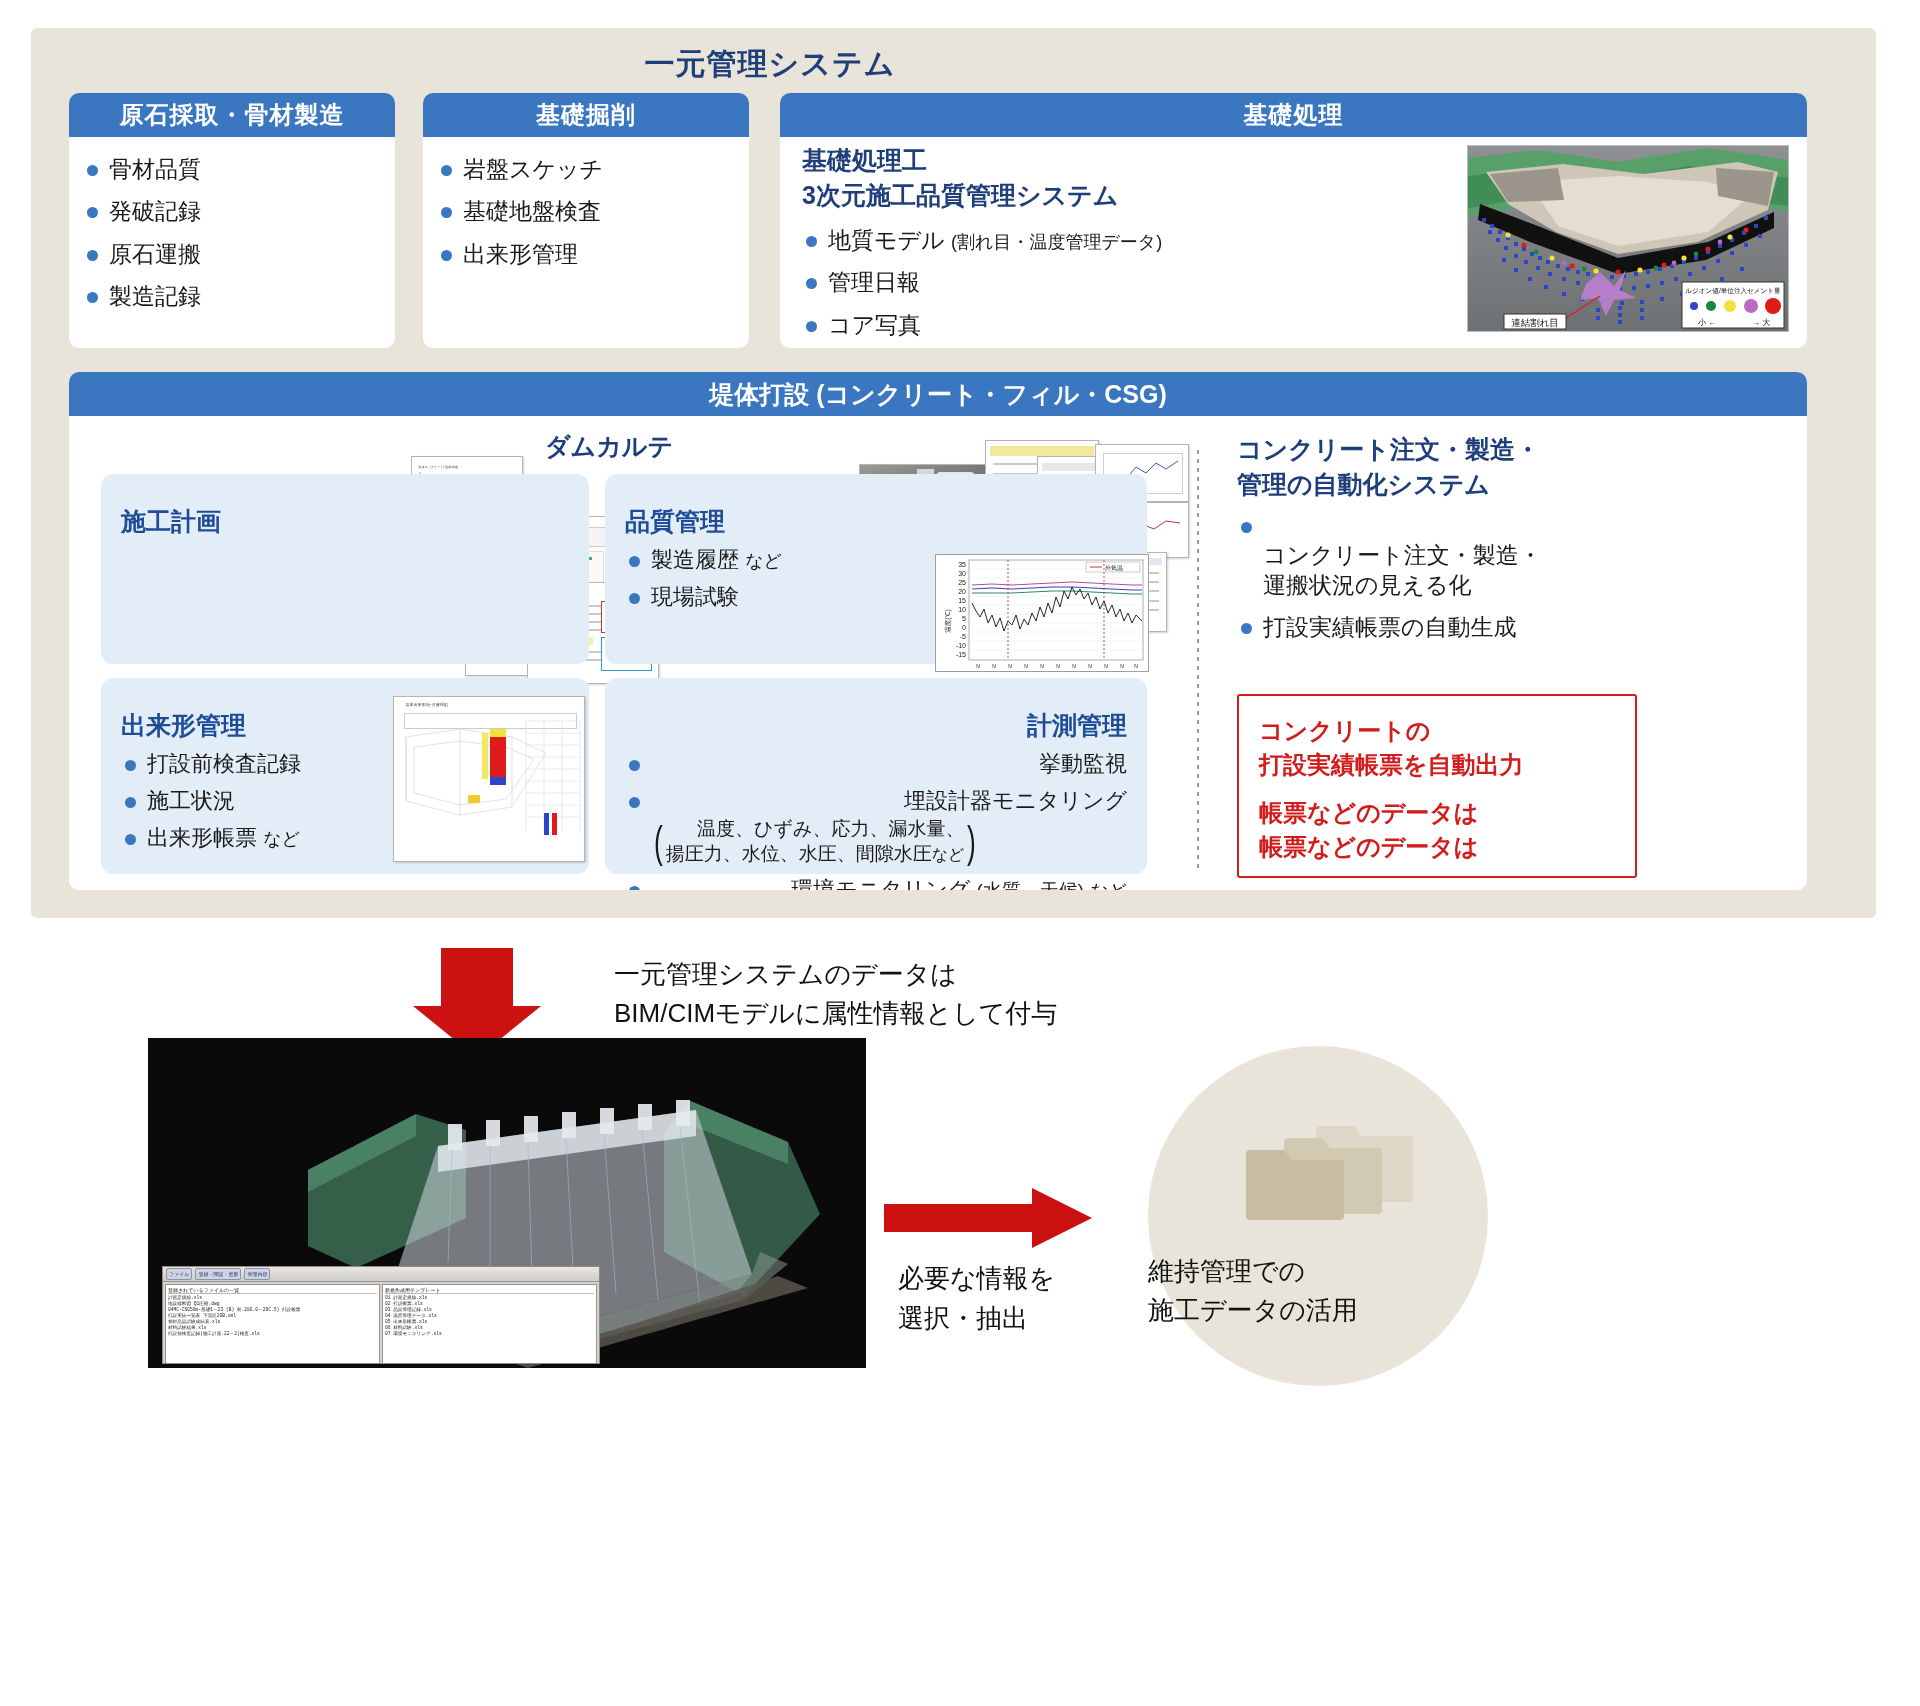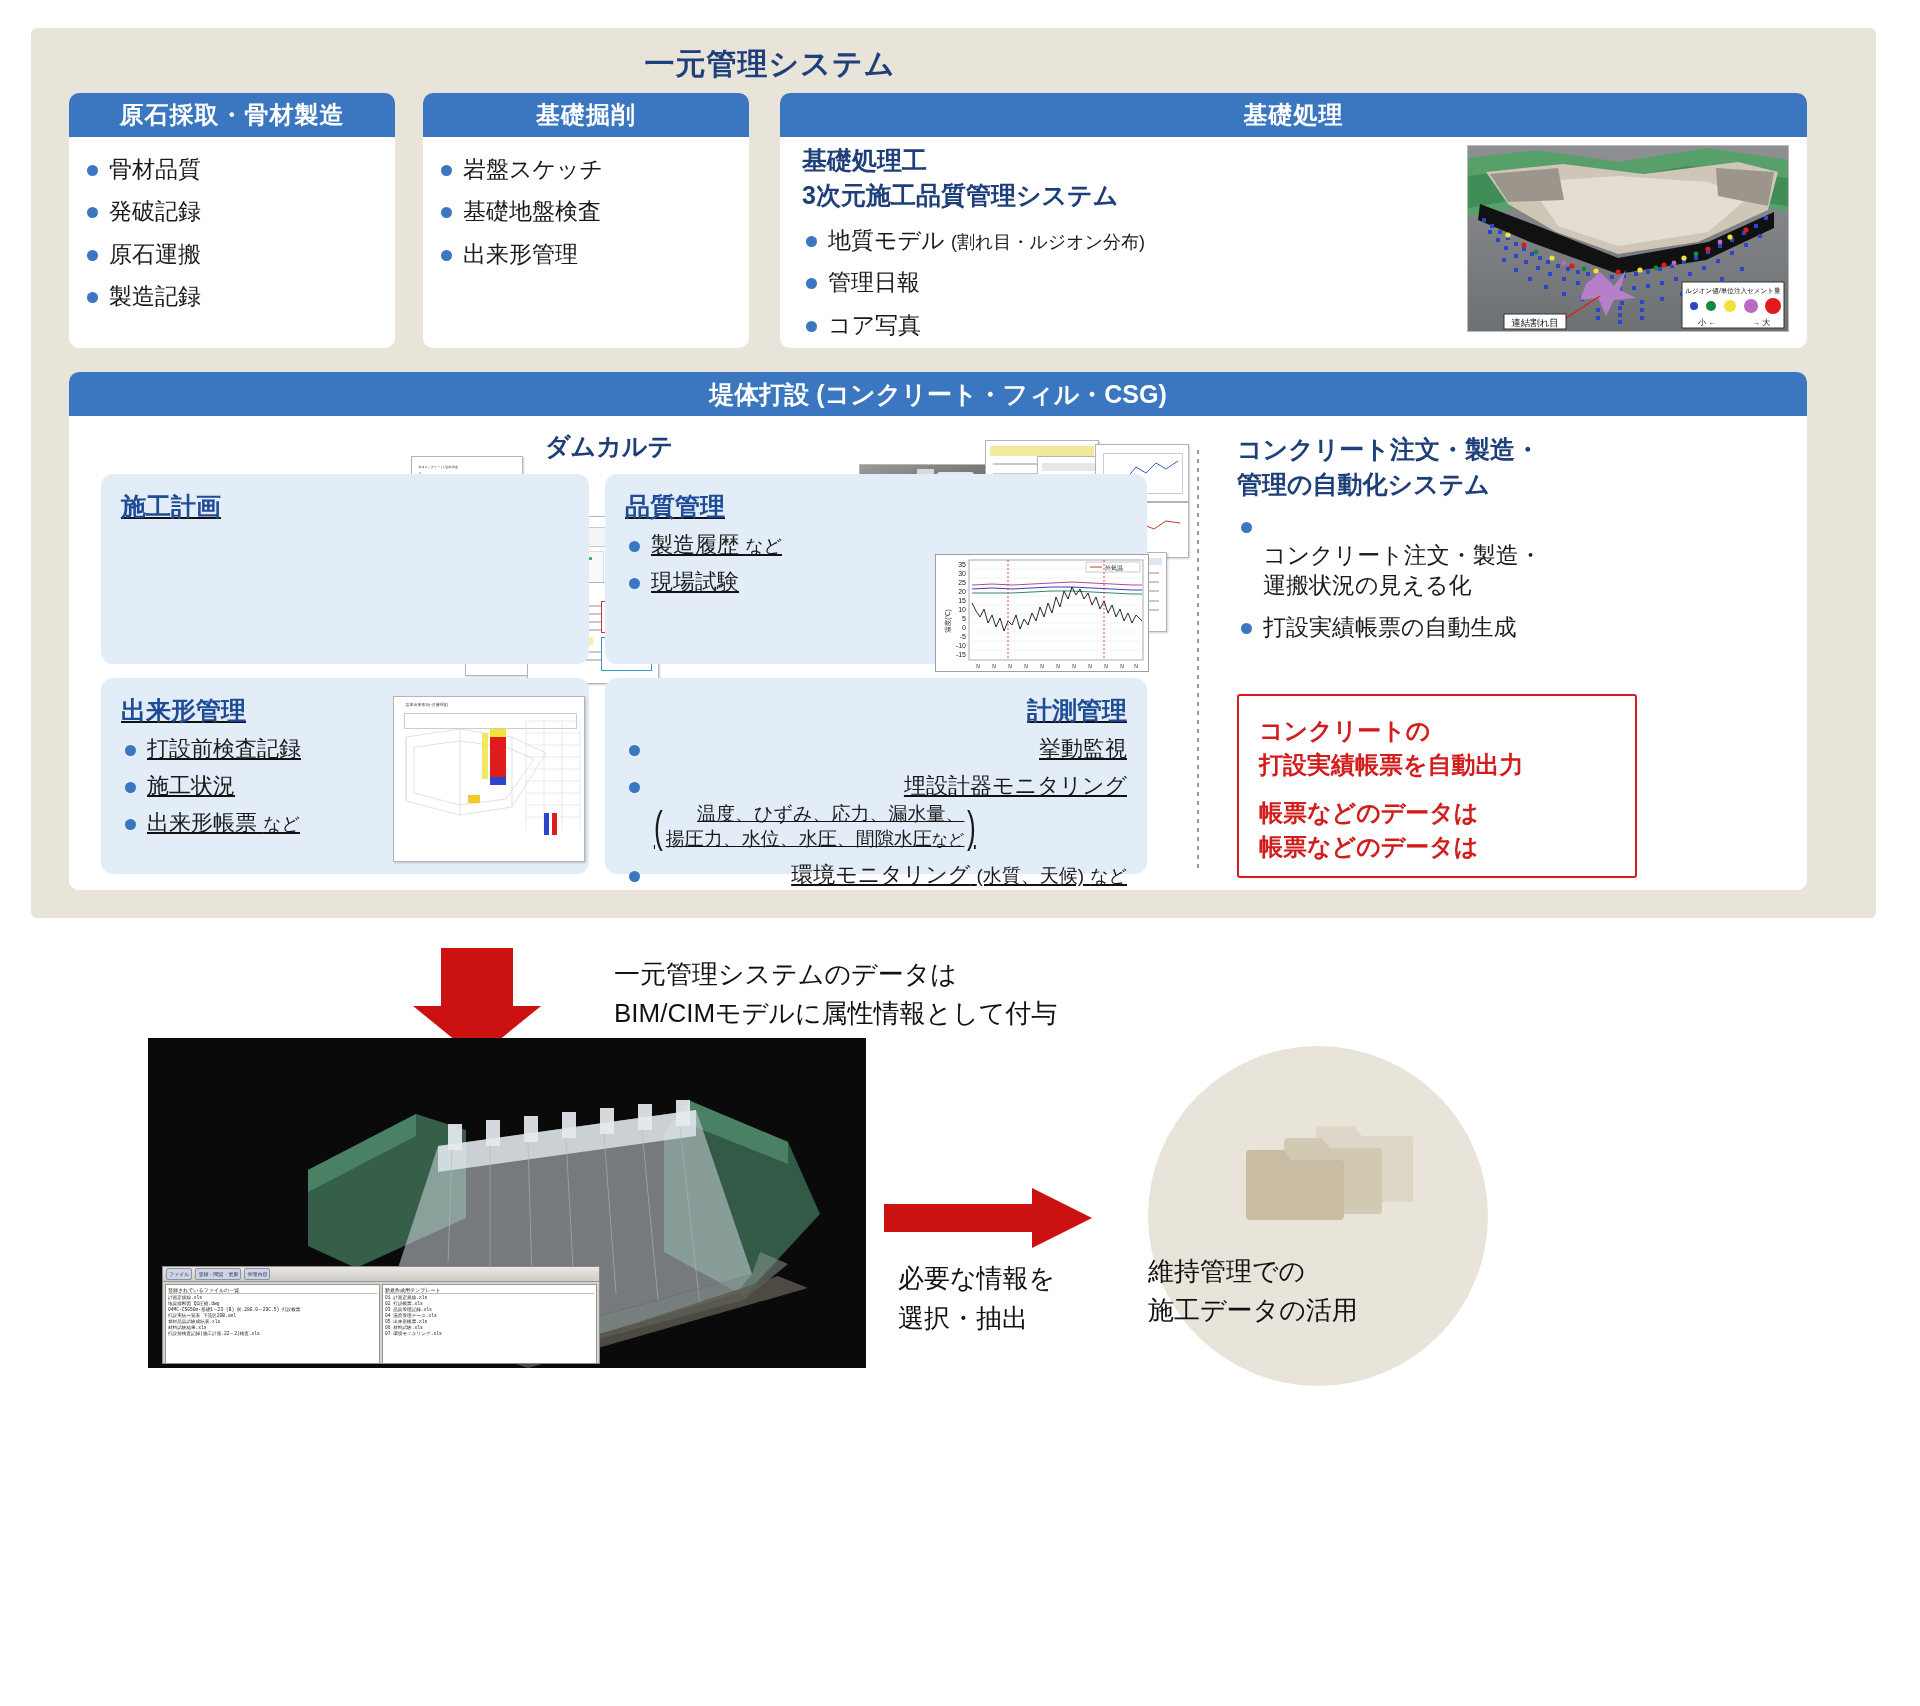"(割れ目・ルジオン分布)" span.sub { text: ルジオン分布 -> 温度管理データ }
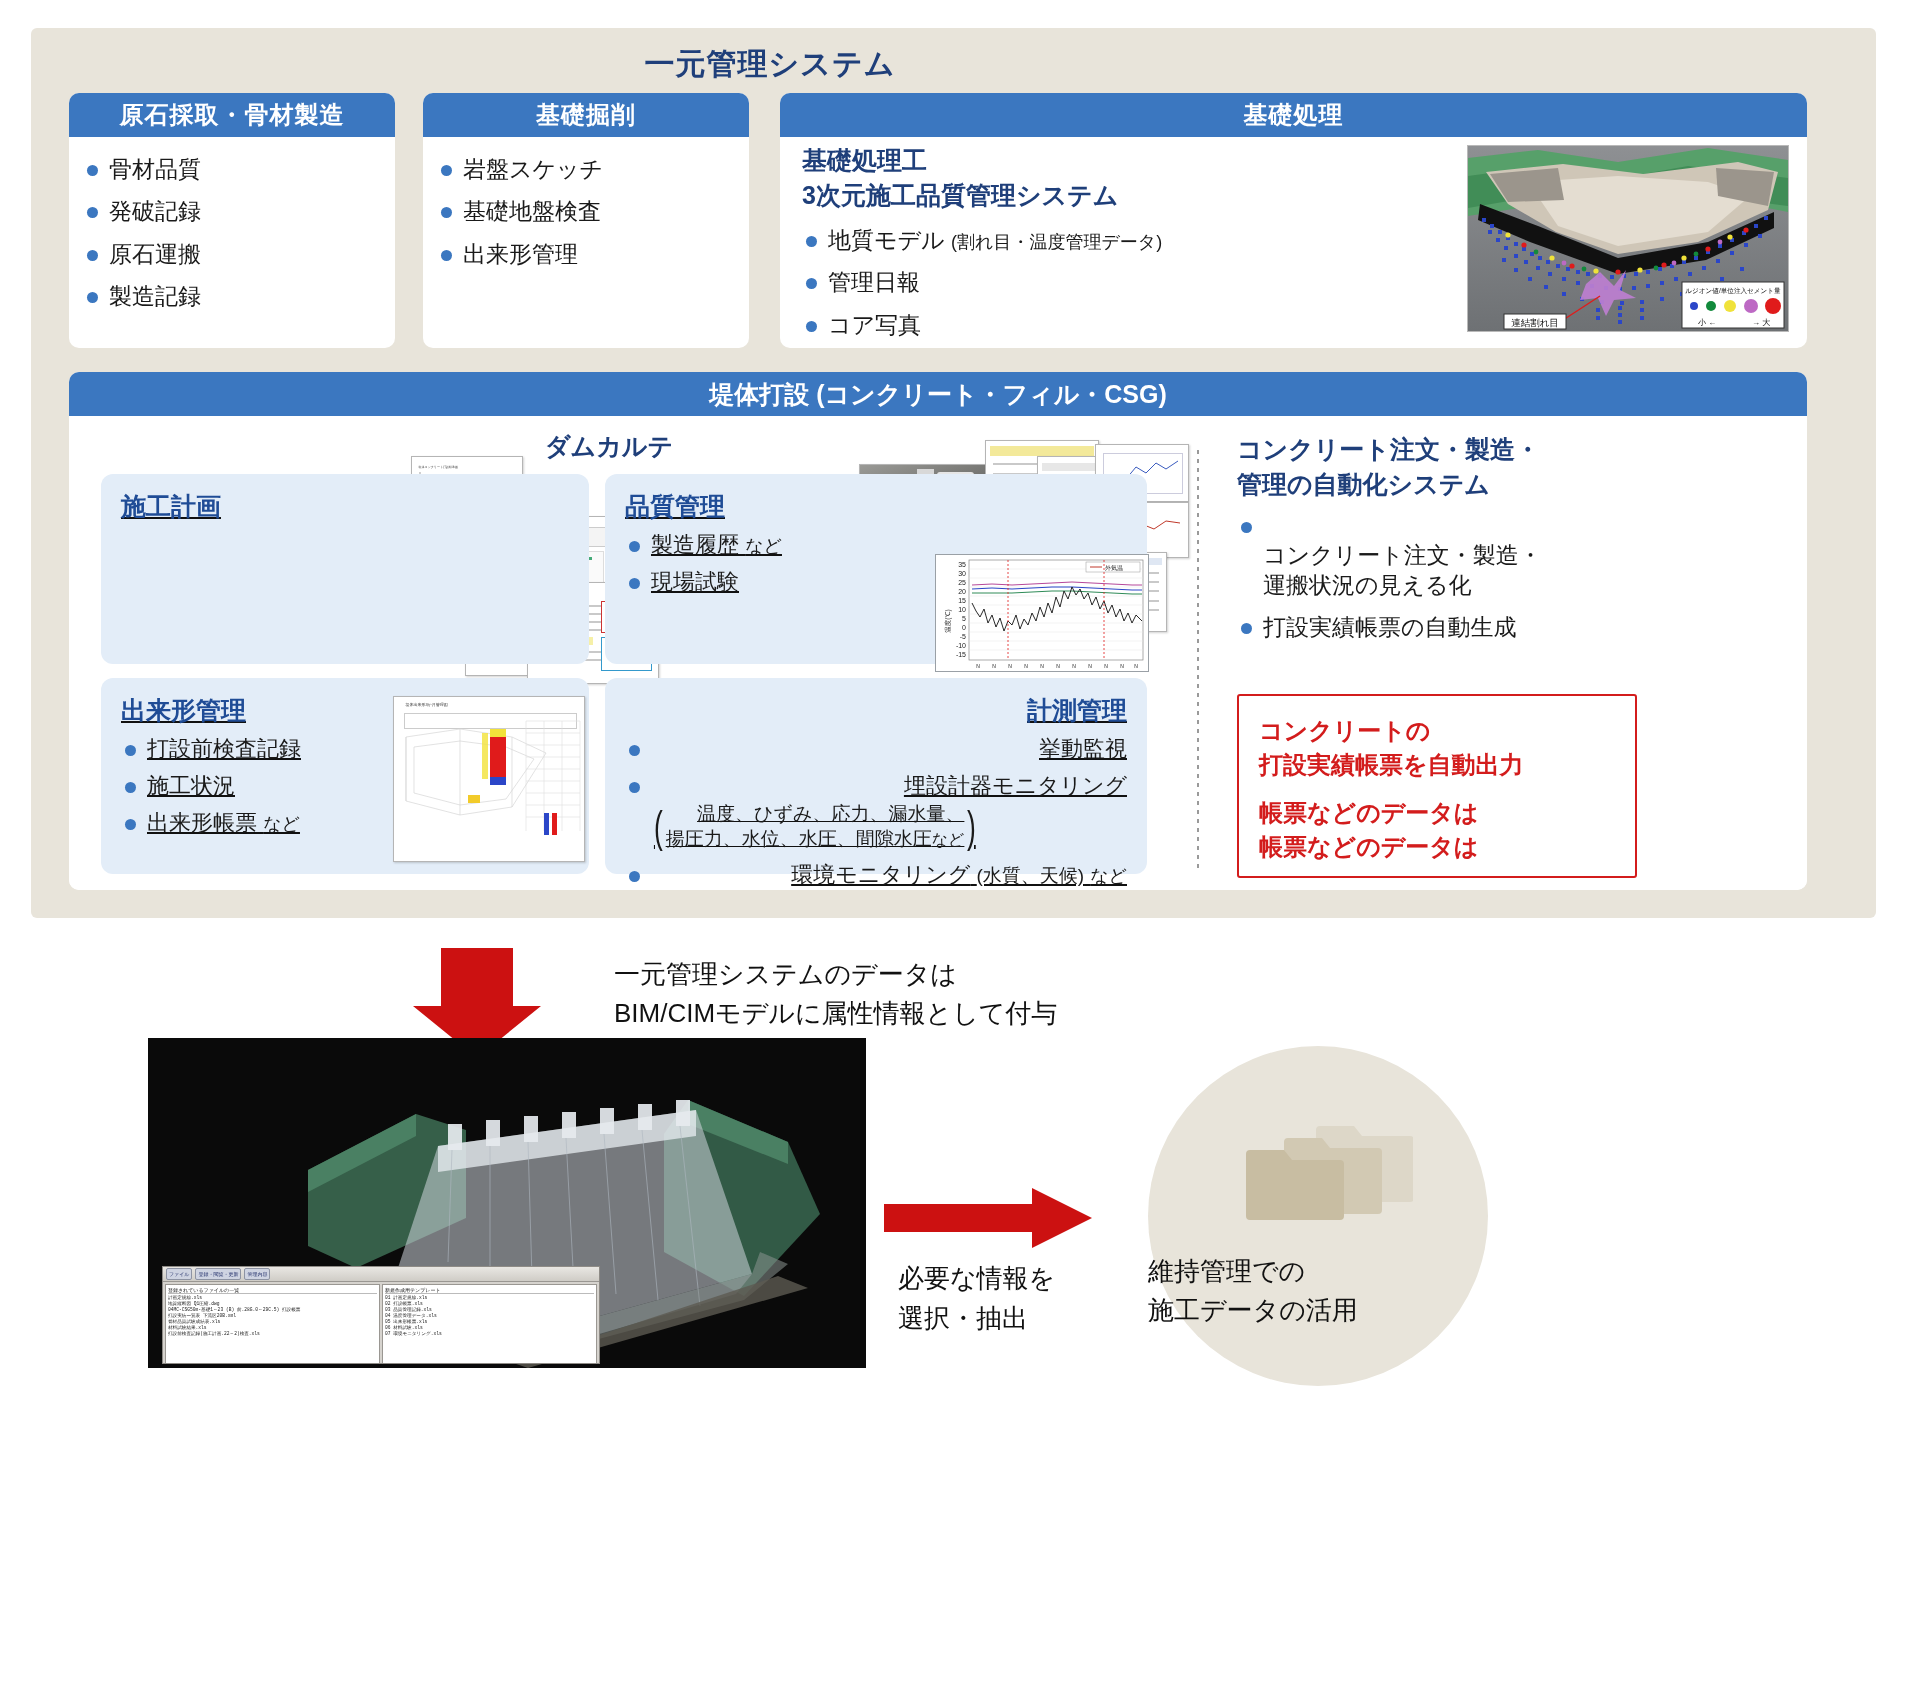"施工計画" .sub-card .inner { padding: 16px 20px -> 31px 20px; text-decoration: underline -> none }
